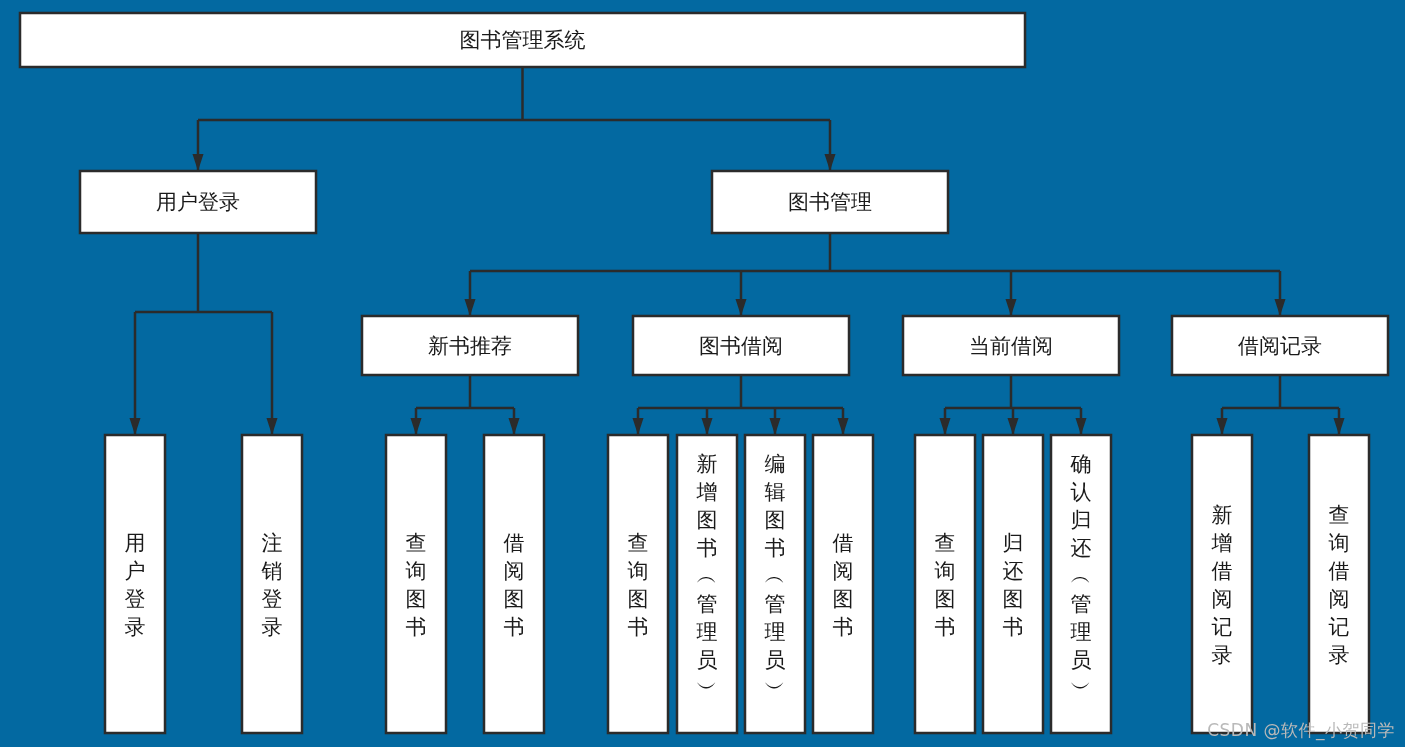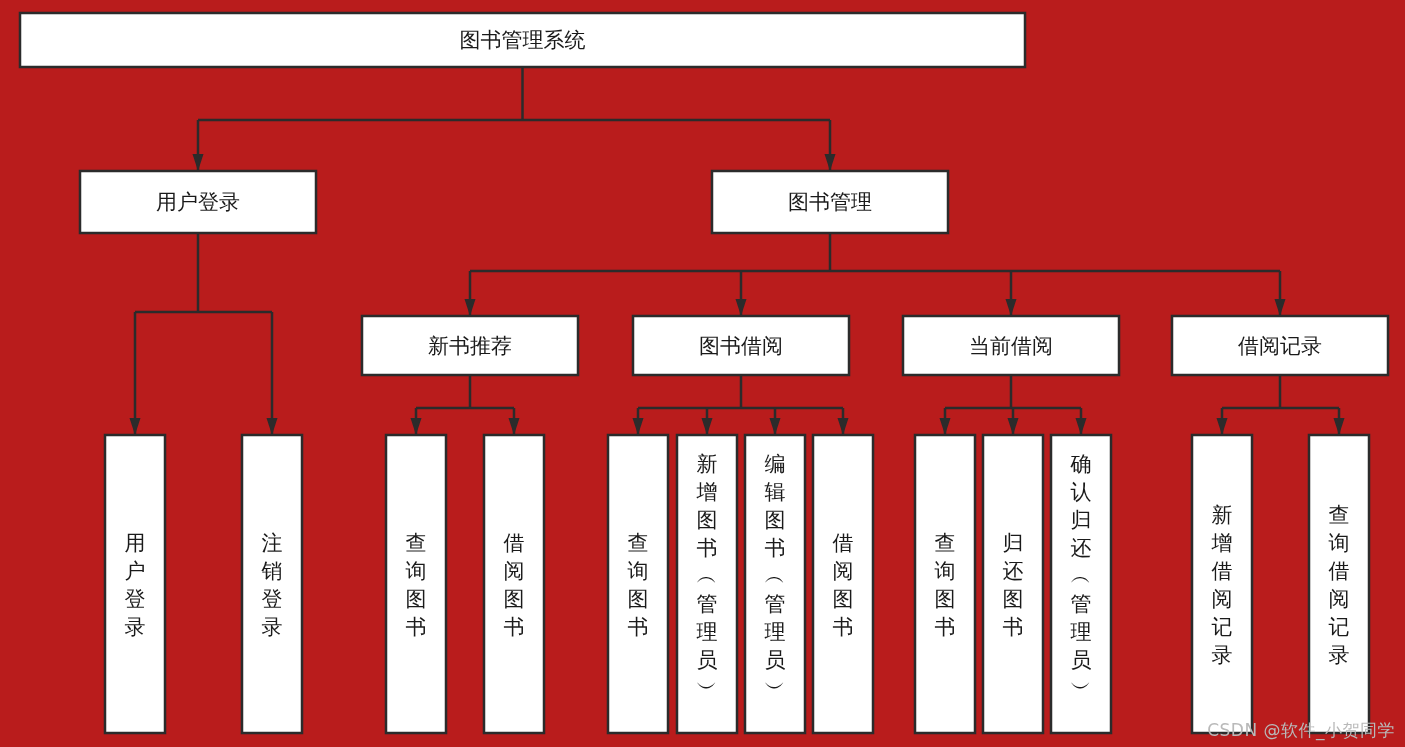"图书管理系统" #diagram-root { background: #b91c1c -> #0369a1 }
